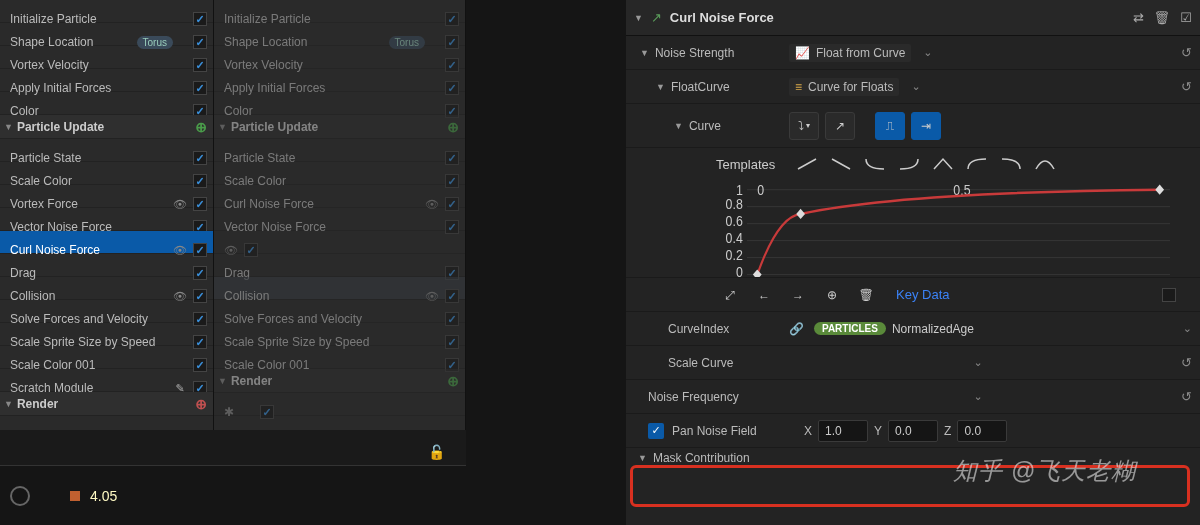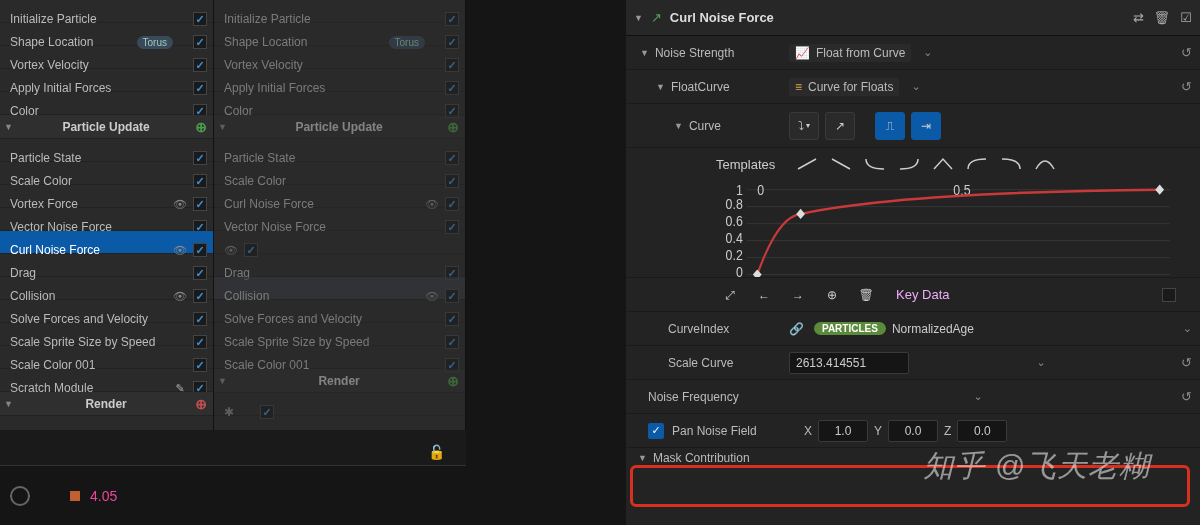"Particle Update" .module-header .label { text-align: center -> none }
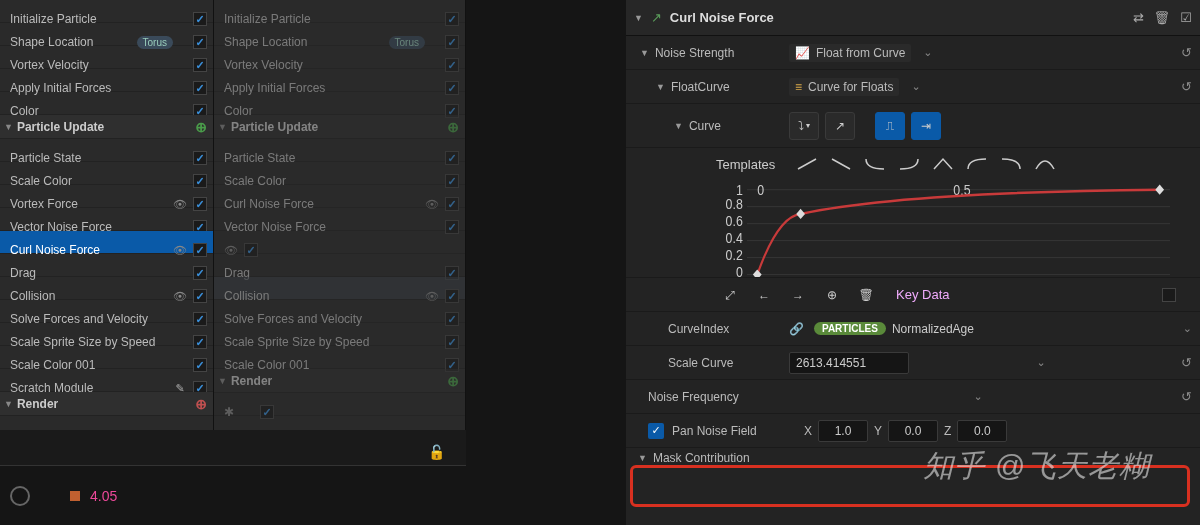"Key Data" .curve-tools .label { color: #f0abfc -> #3b82f6 }
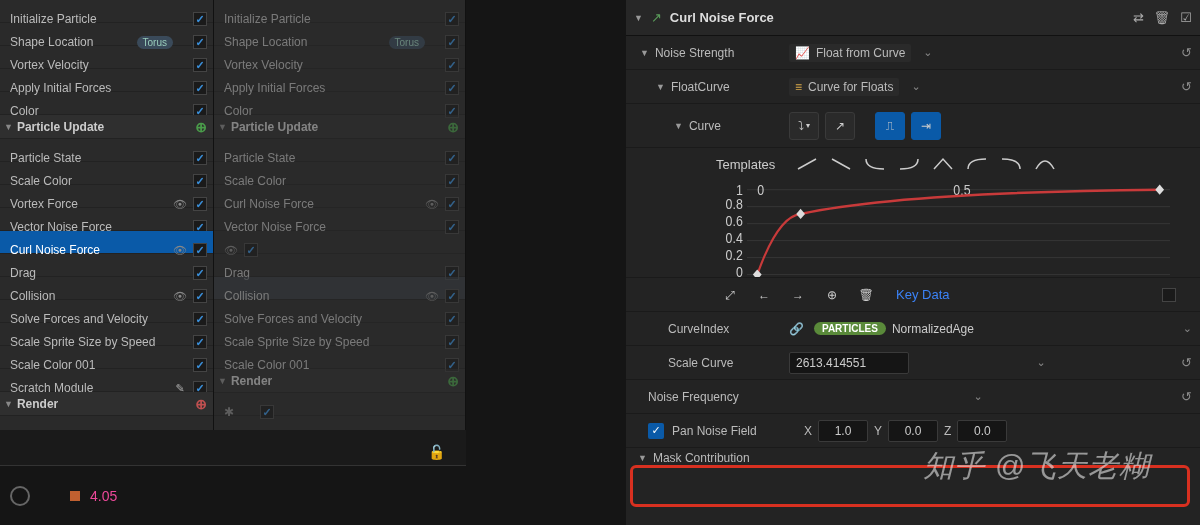"2613.414551" div.input-box { html: <div>2613.414551</div> -> none }
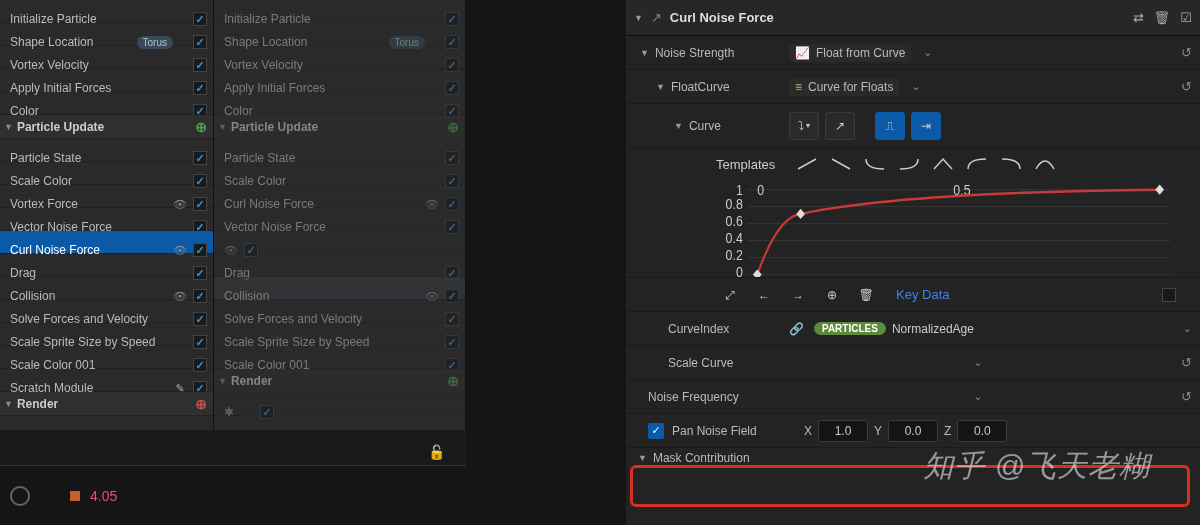"1.0" .input-box.narrow { text-align: center -> none }
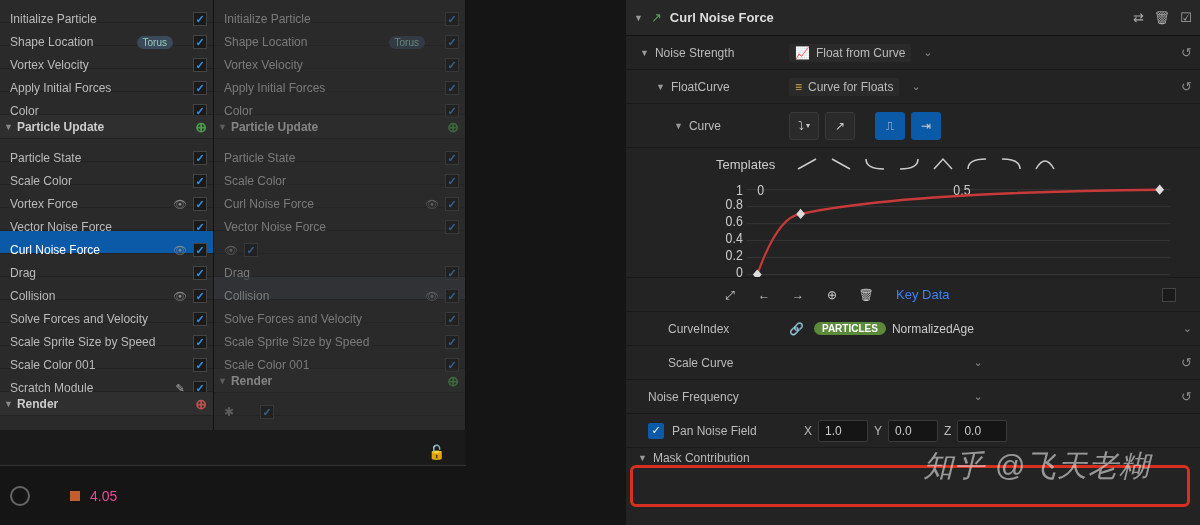"知乎 @飞天老糊" .zhihu-mark { font-size: 30px -> 24px; right: 50px -> 64px }
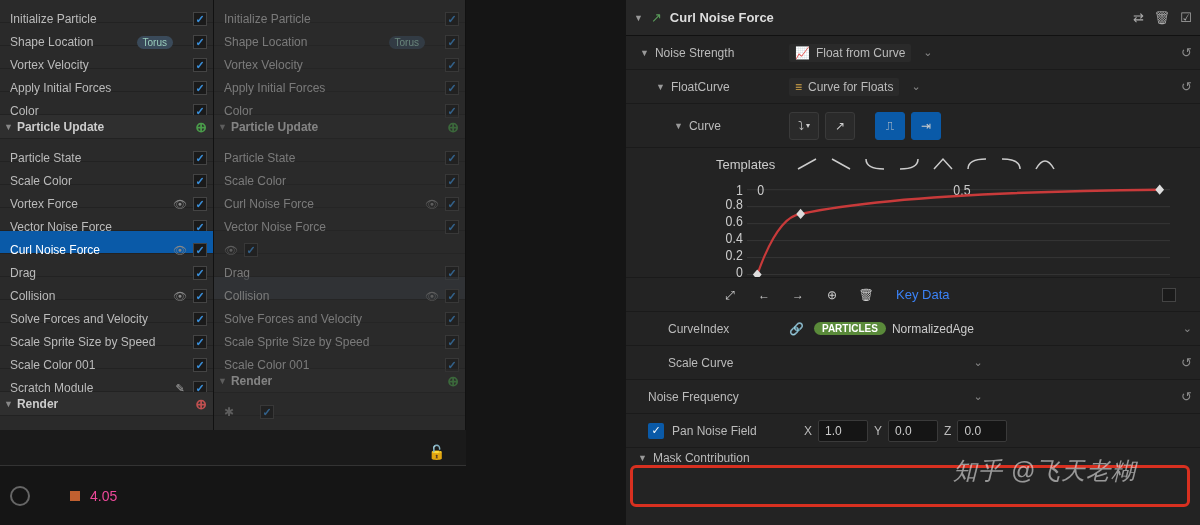"4.05" .bottom-strip .num { color: #ec4899 -> #fef9c3 }
